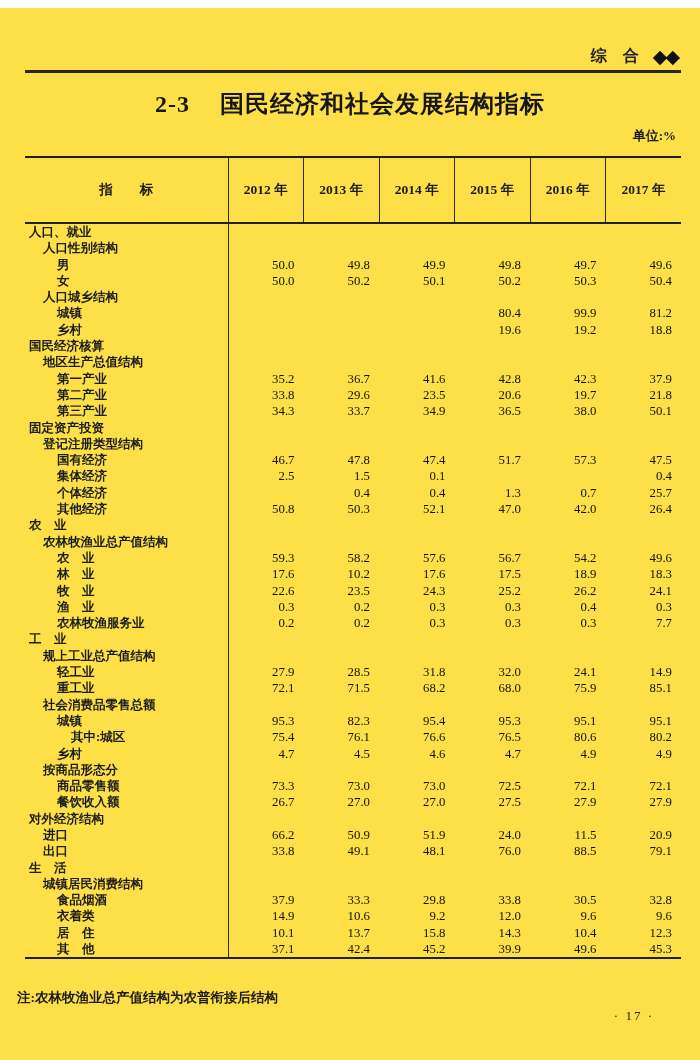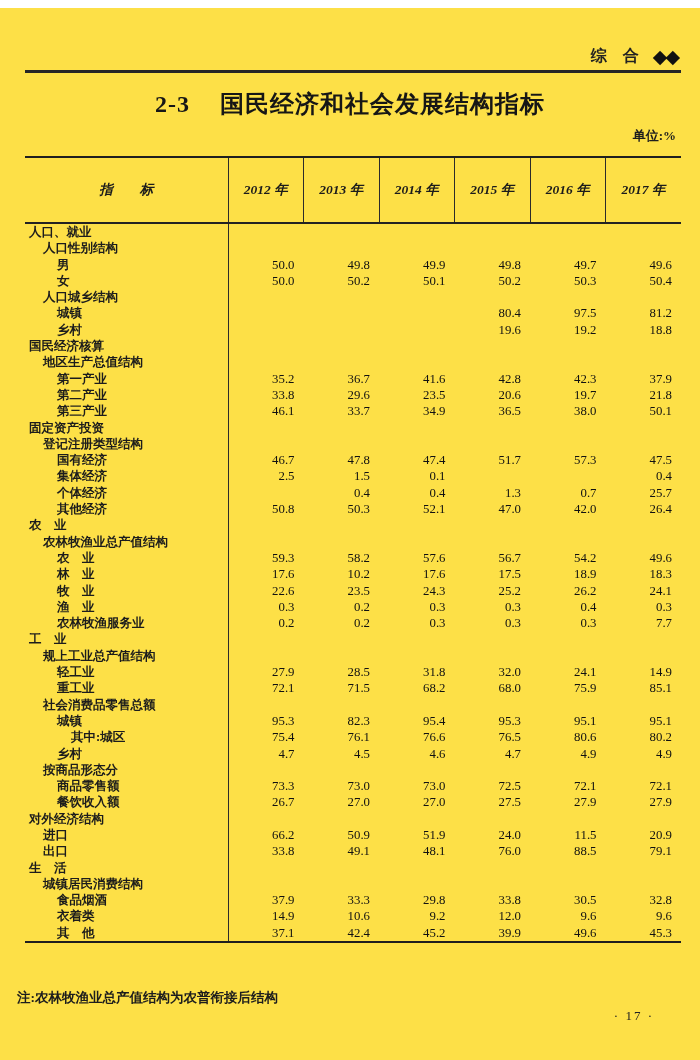"指 标" .tbl thead th { font-style: italic -> none }
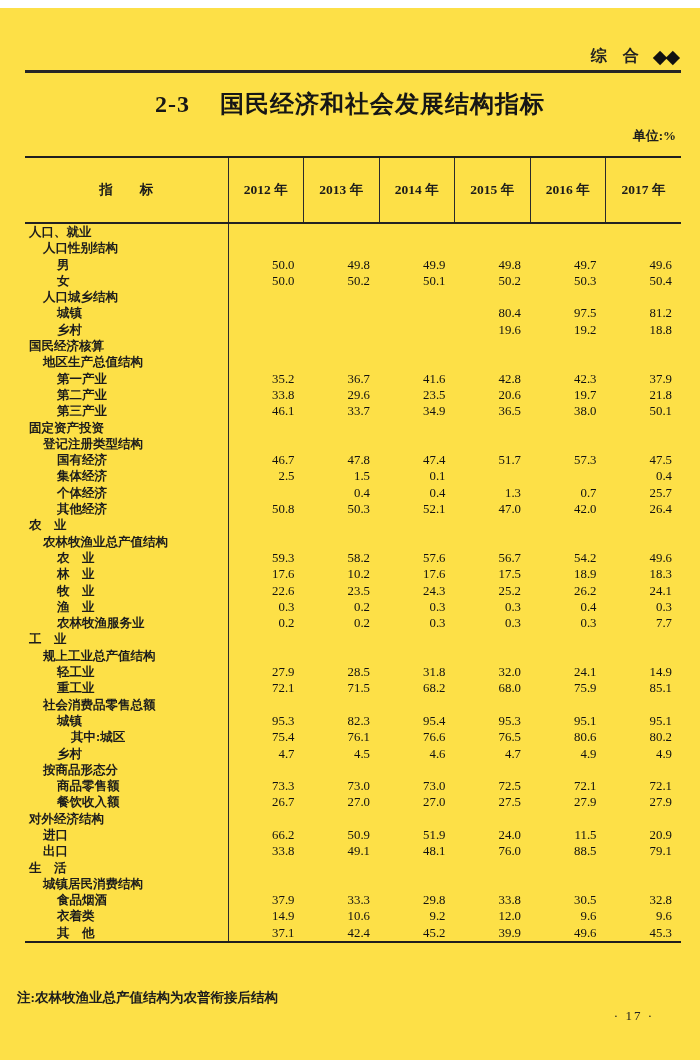"97.5" td.num-cell { text: 97.5 -> 99.9 }
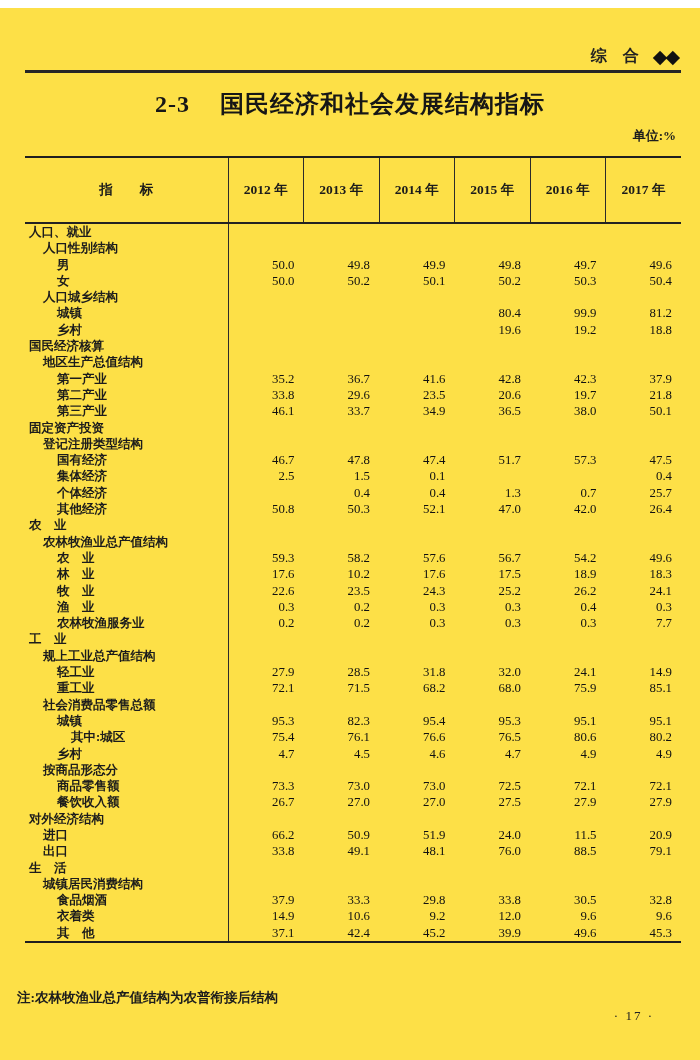"46.1" td.num-cell { text: 46.1 -> 34.3 }
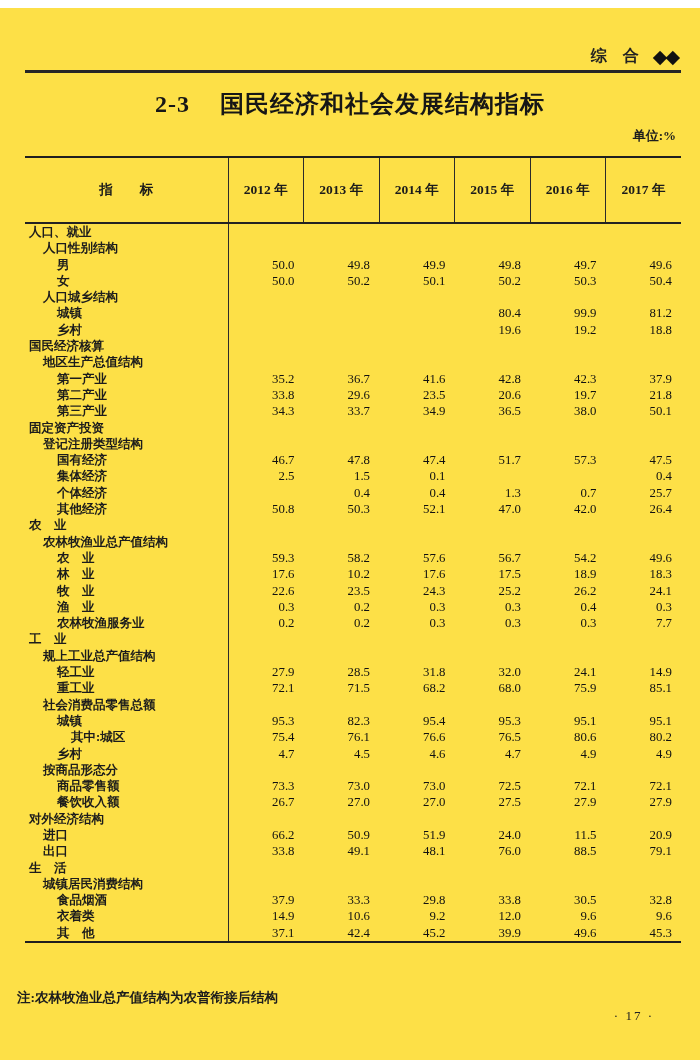"居 住" tr { html: none -> <tr> <td>居 住</td> <td>10.1</td> <td>13.7</td> <td>15.8</td> <td>14.3</td> <td>10.4</td> <td>12.3</td> </tr> }
